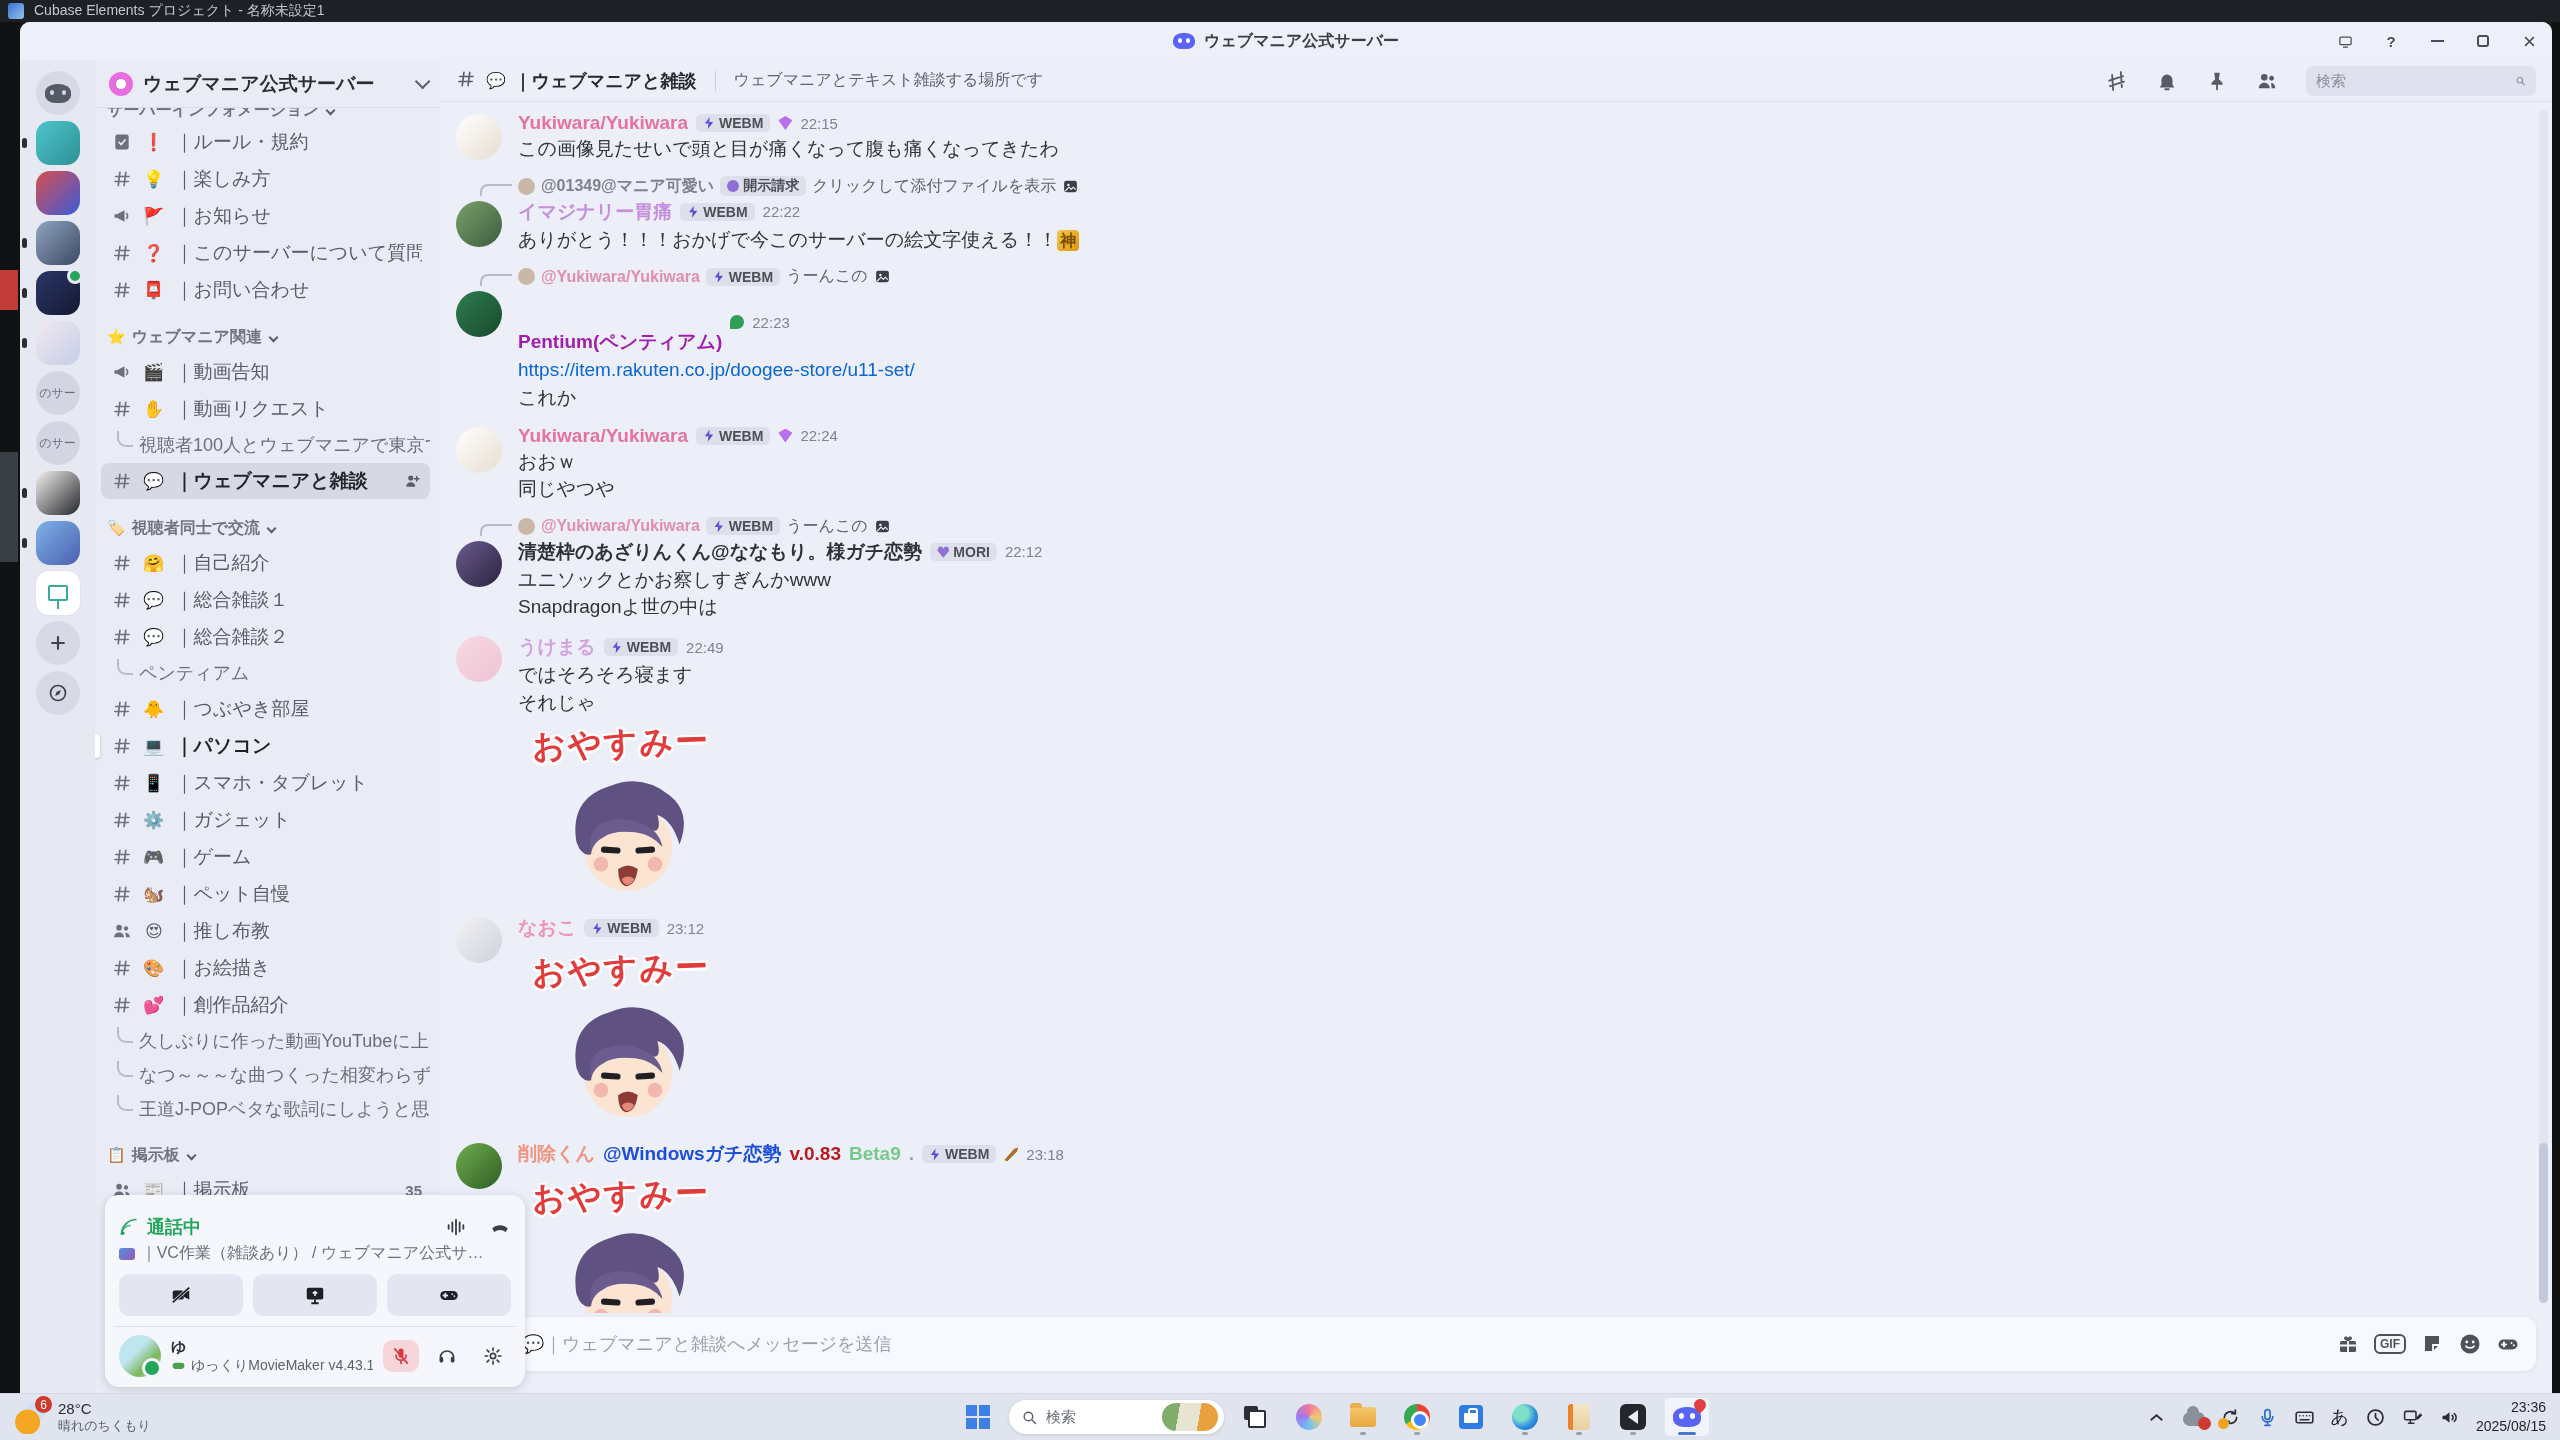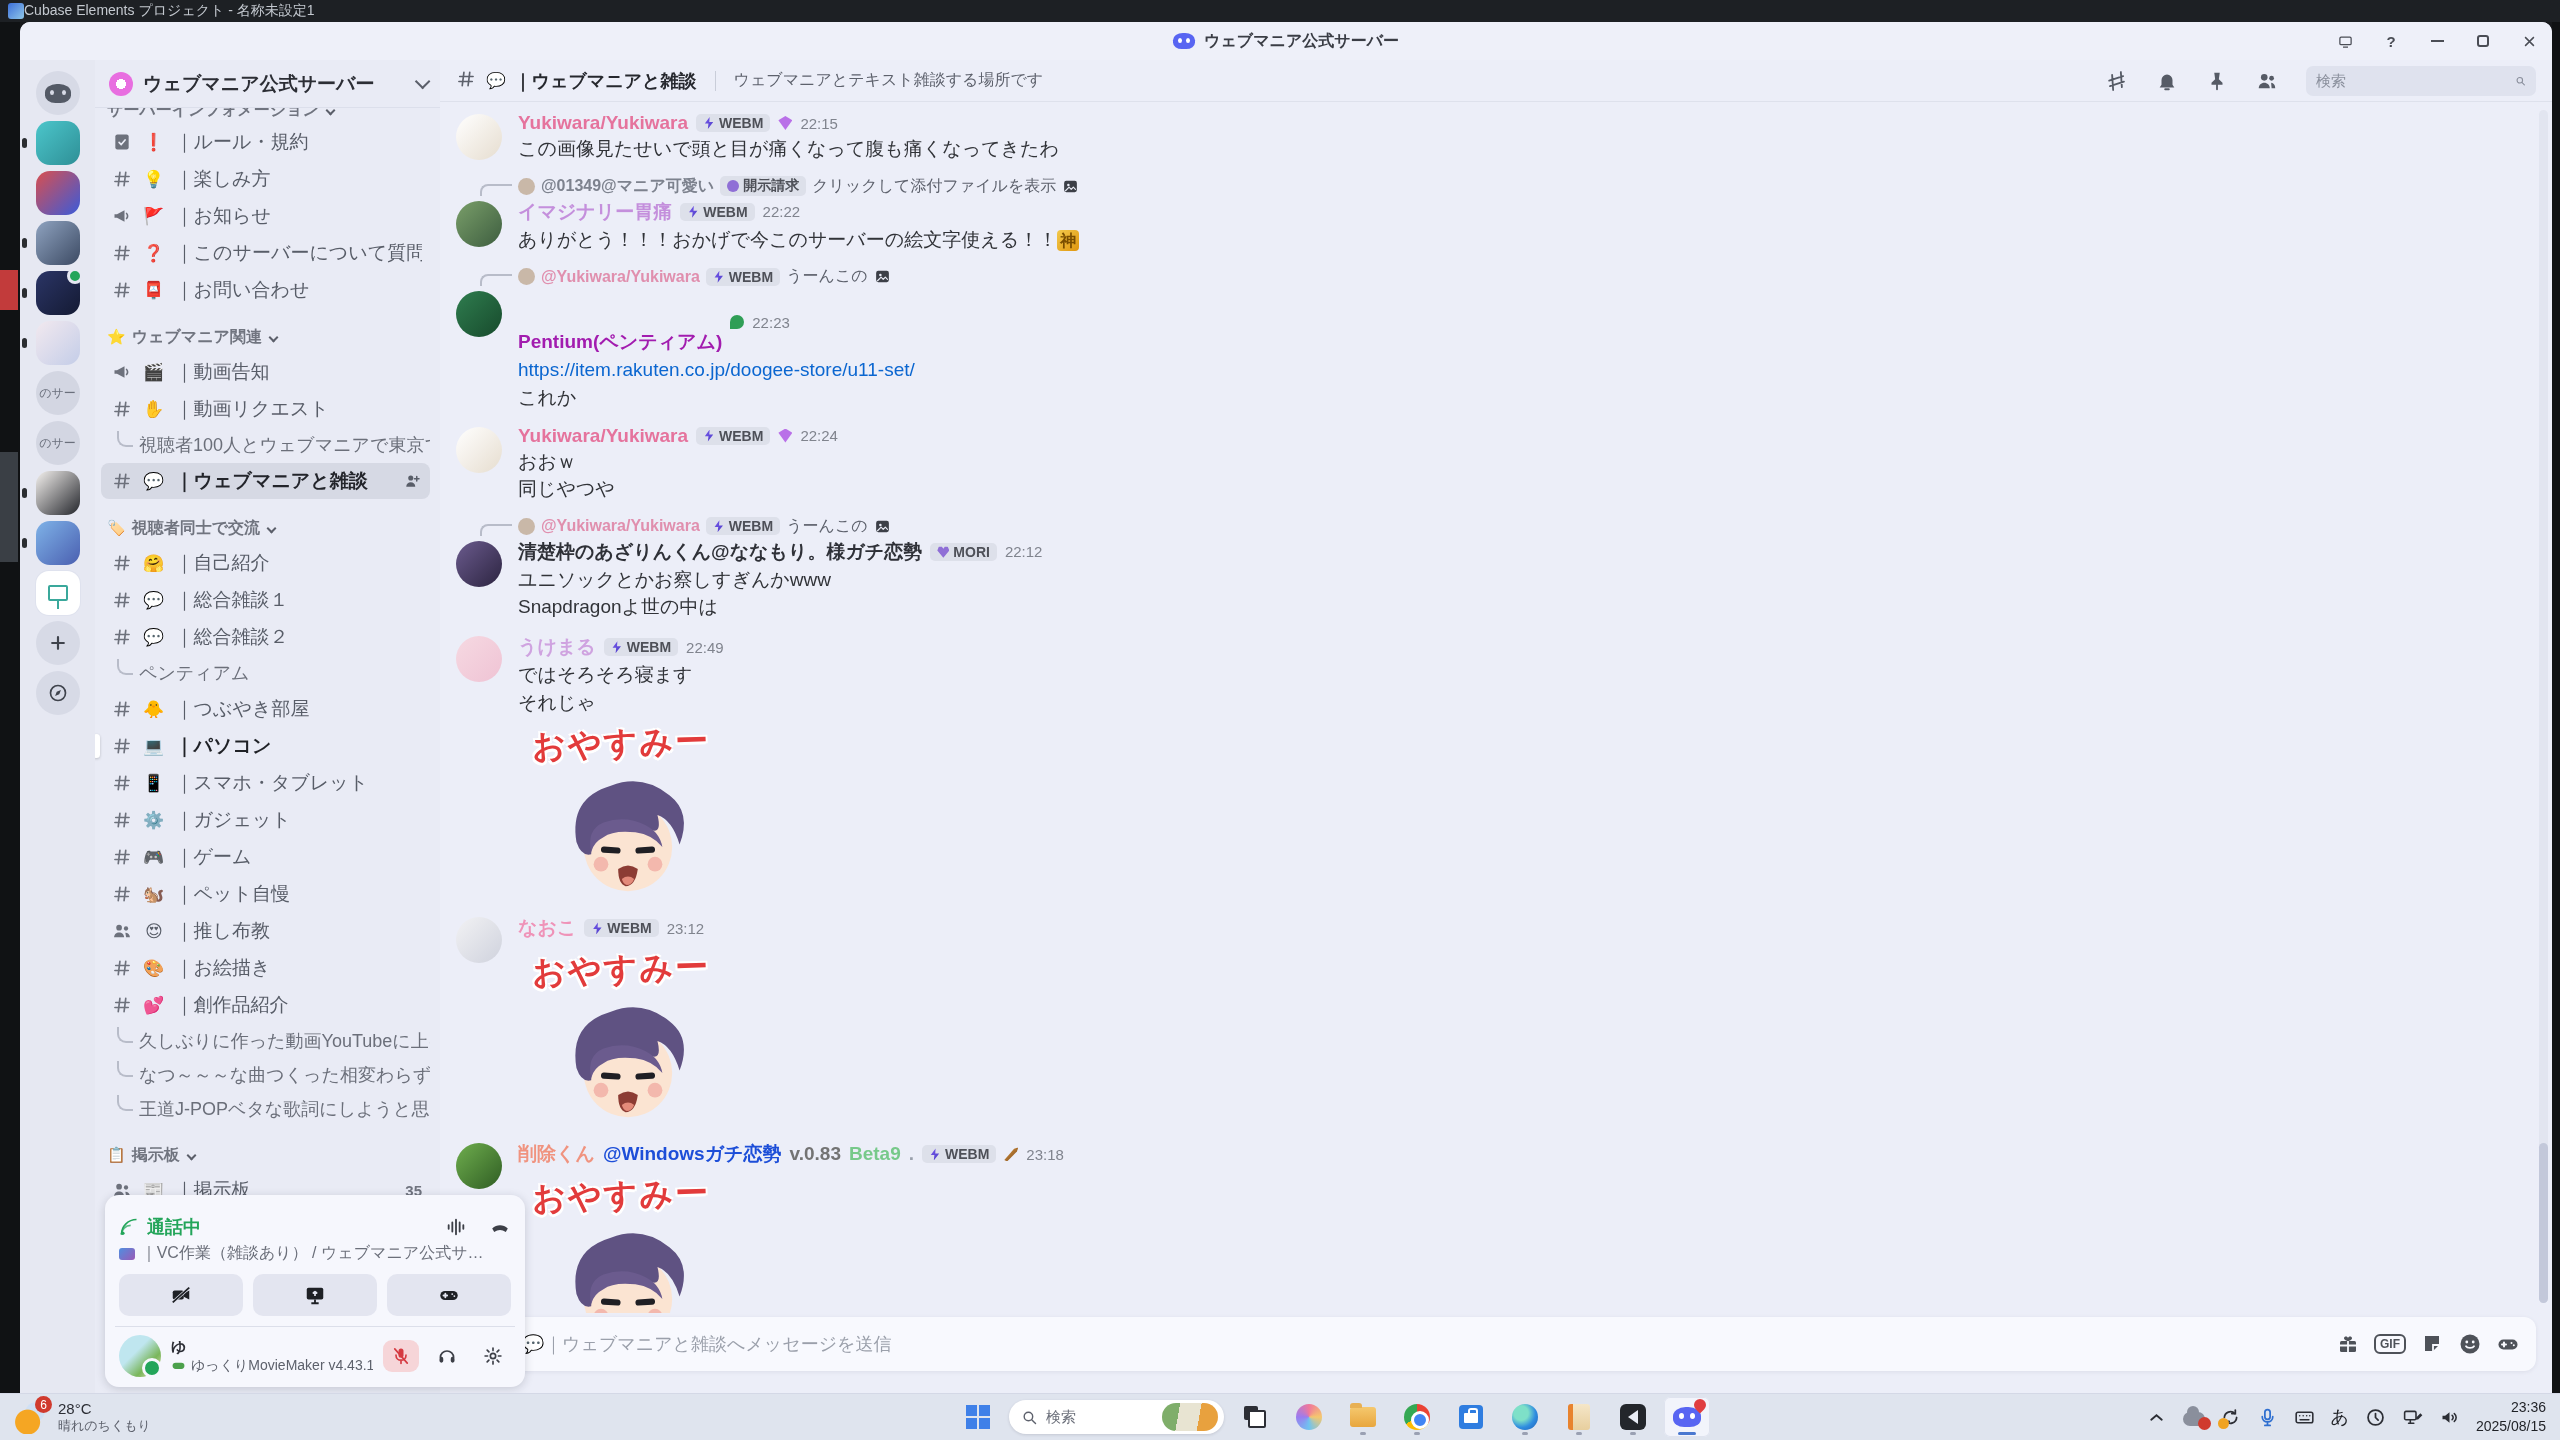"Cubase Elements プロジェクト - 名称未設定1" #cubase-bar { gap: none -> 10px }
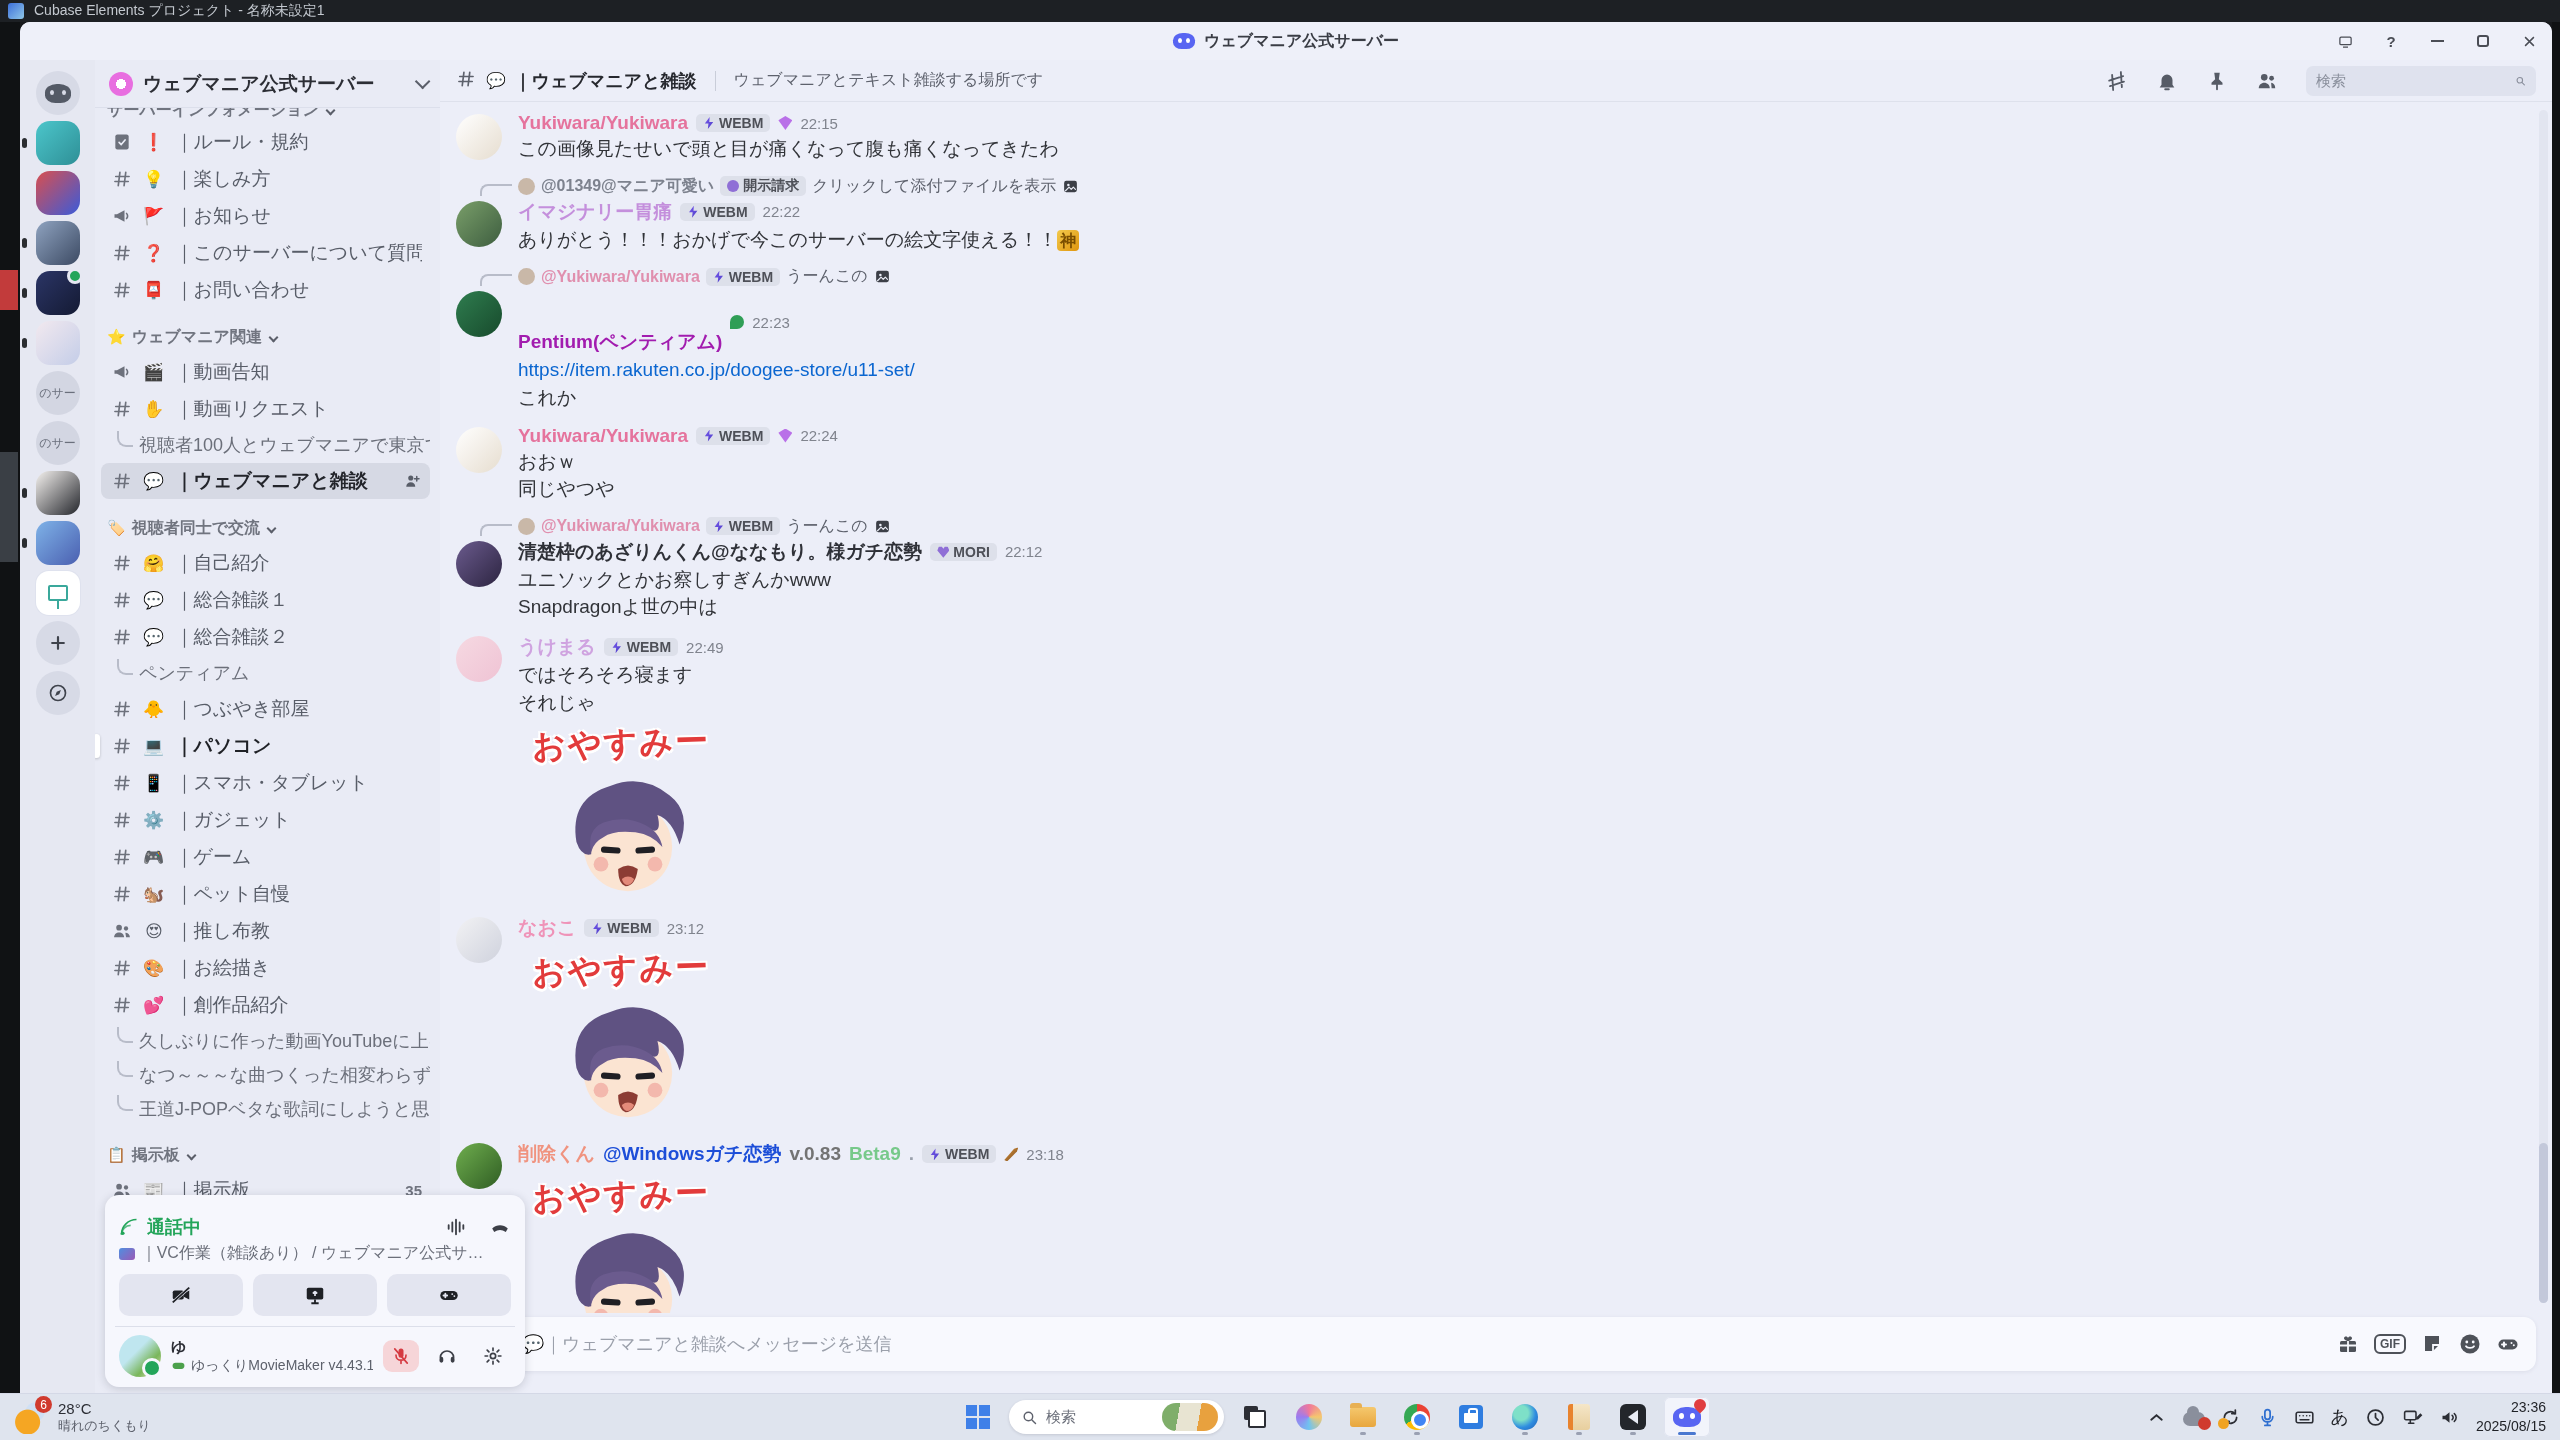"v.0.83" span.uname { color: #737373 -> #b91c1c }
